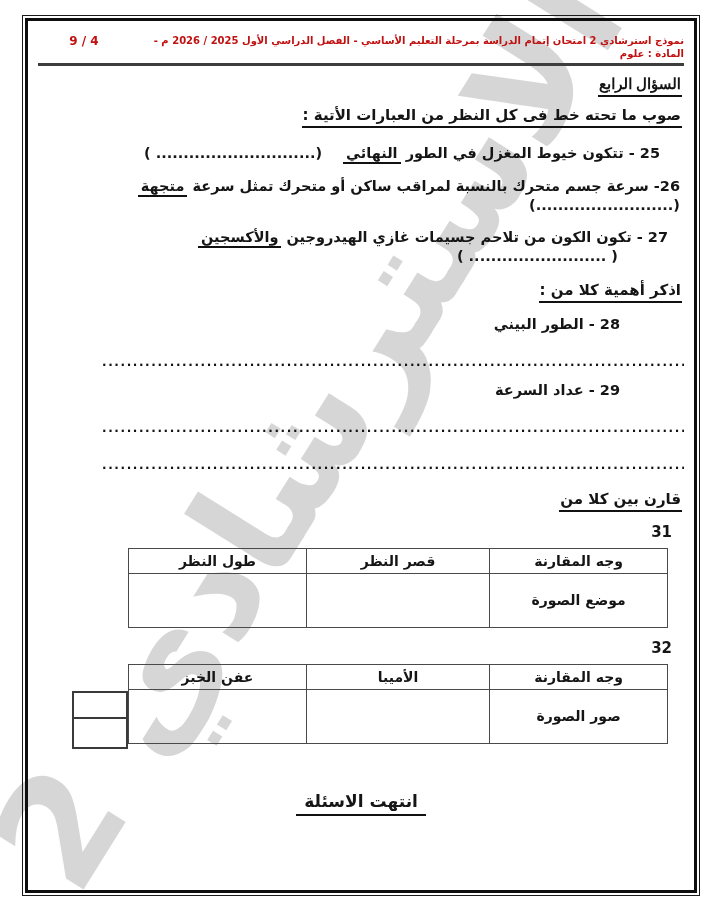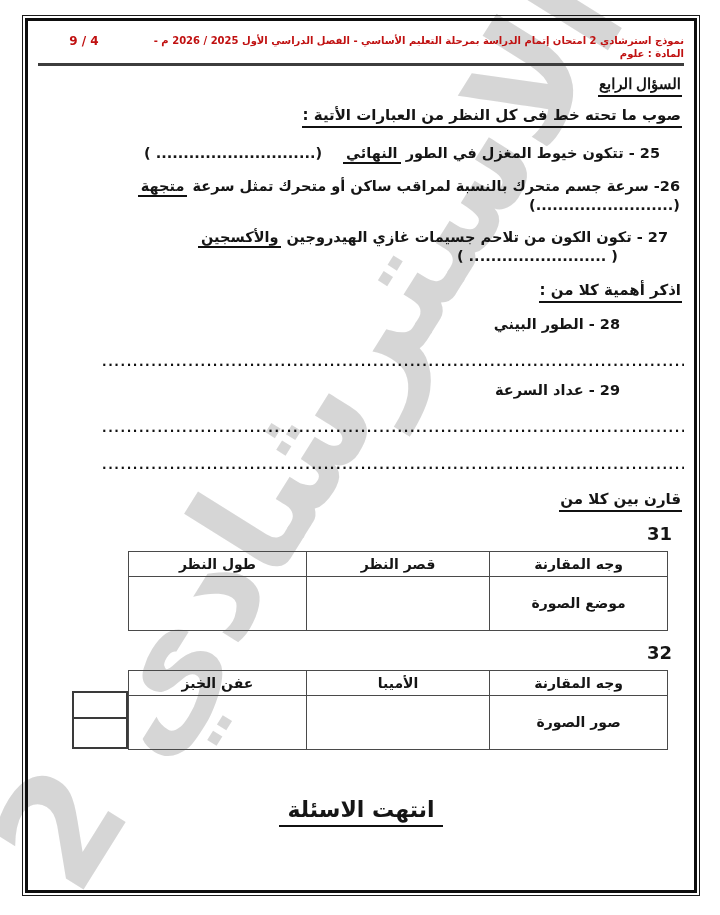"31" .tbl-num { font-size: 18px -> 15px }
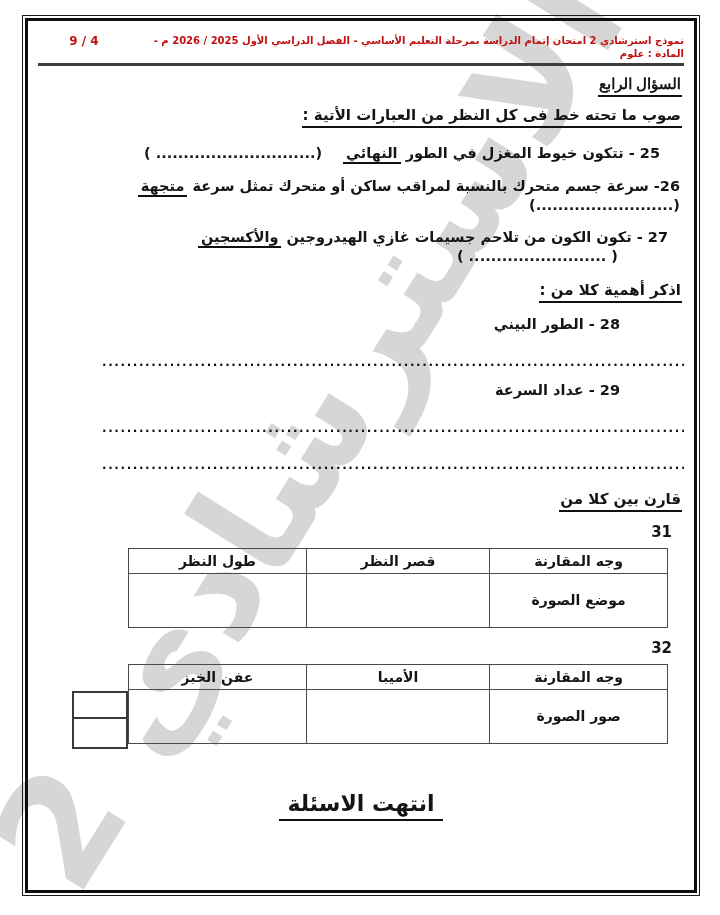"انتهت الاسئلة" .endtext { font-size: 22px -> 17px }
